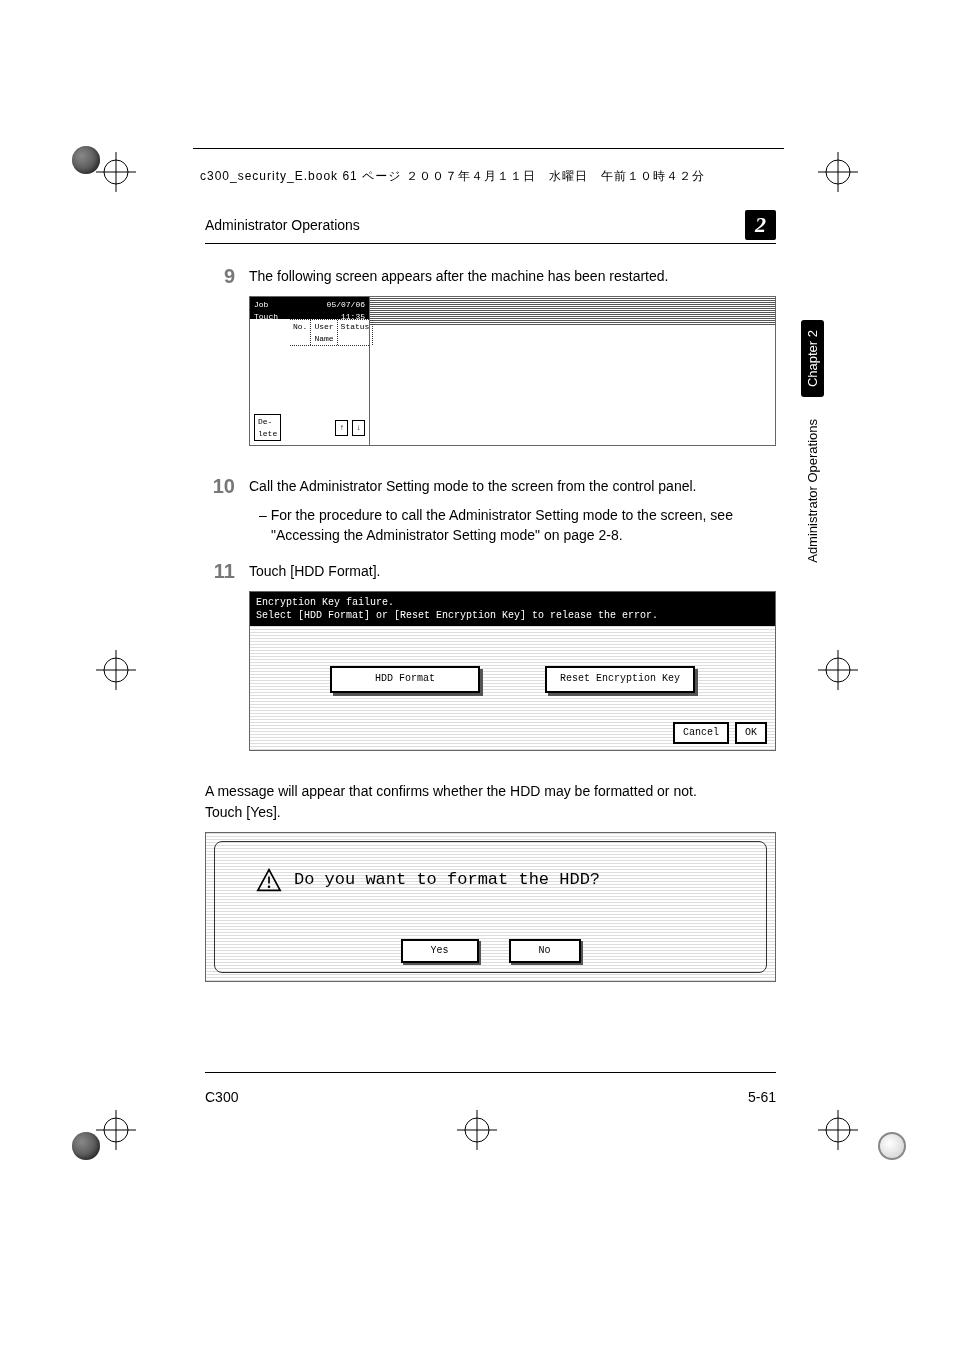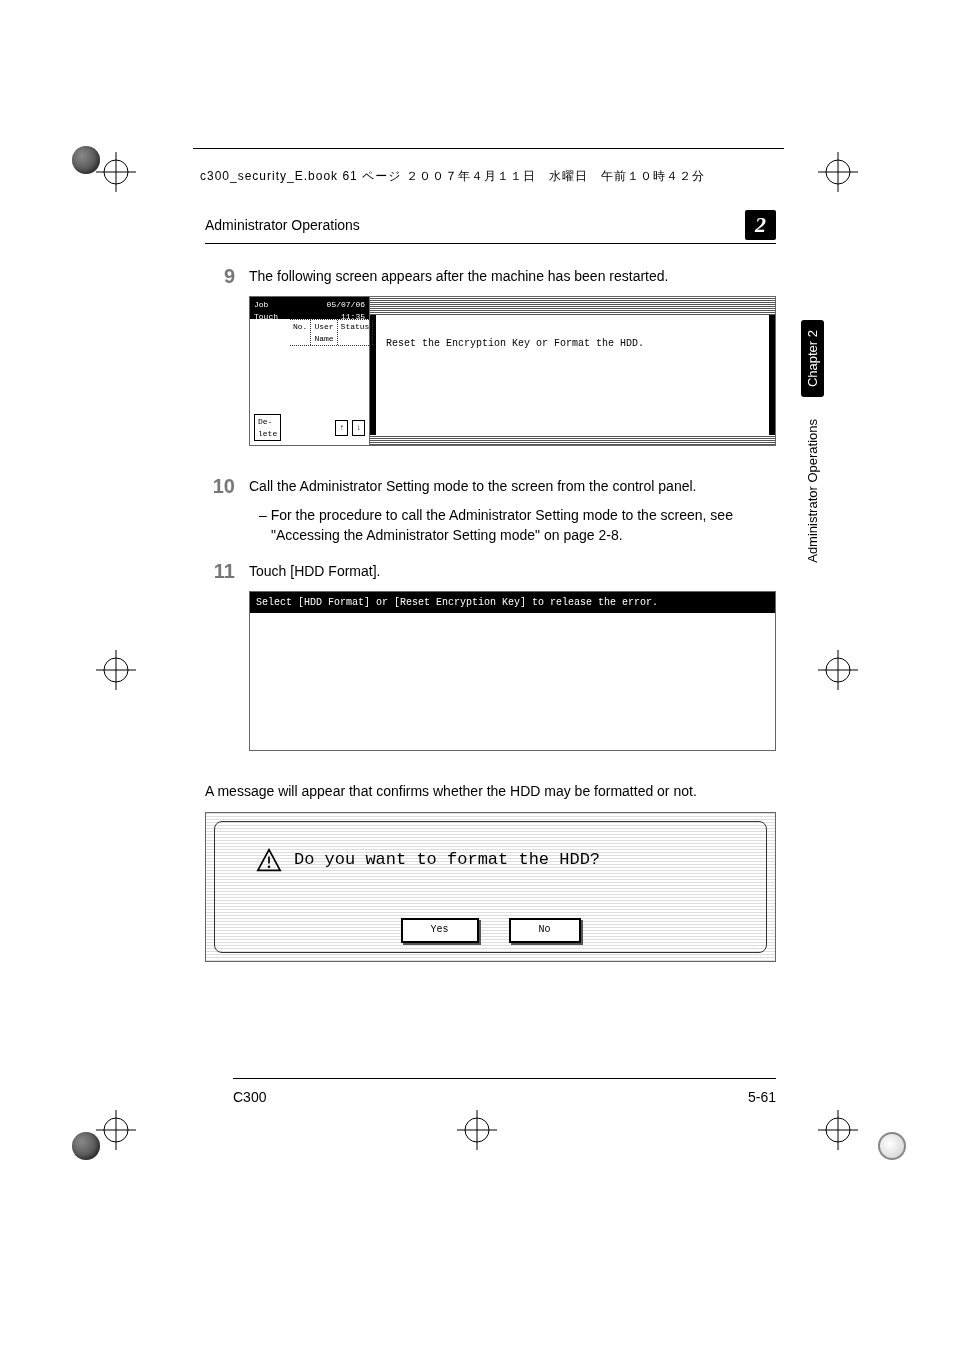"Reset the Encryption Key or" div.r-mid { html: <div> <div>Reset the Encryption Key or Format the HDD.</div> </div> -> none }
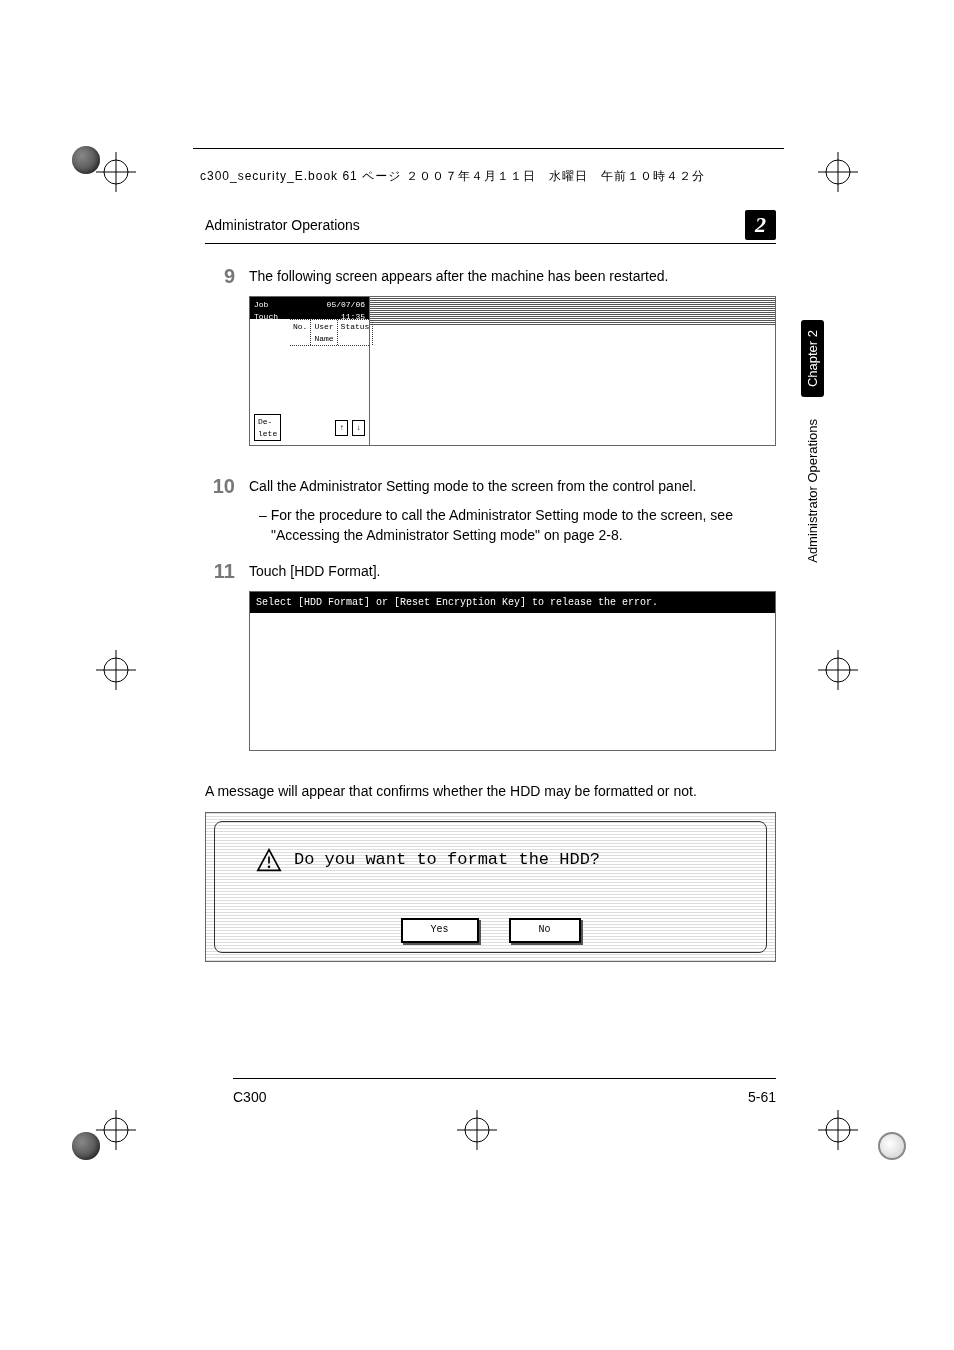"Encryption Key failure." div { html: none -> <div>Encryption Key failure.</div> }
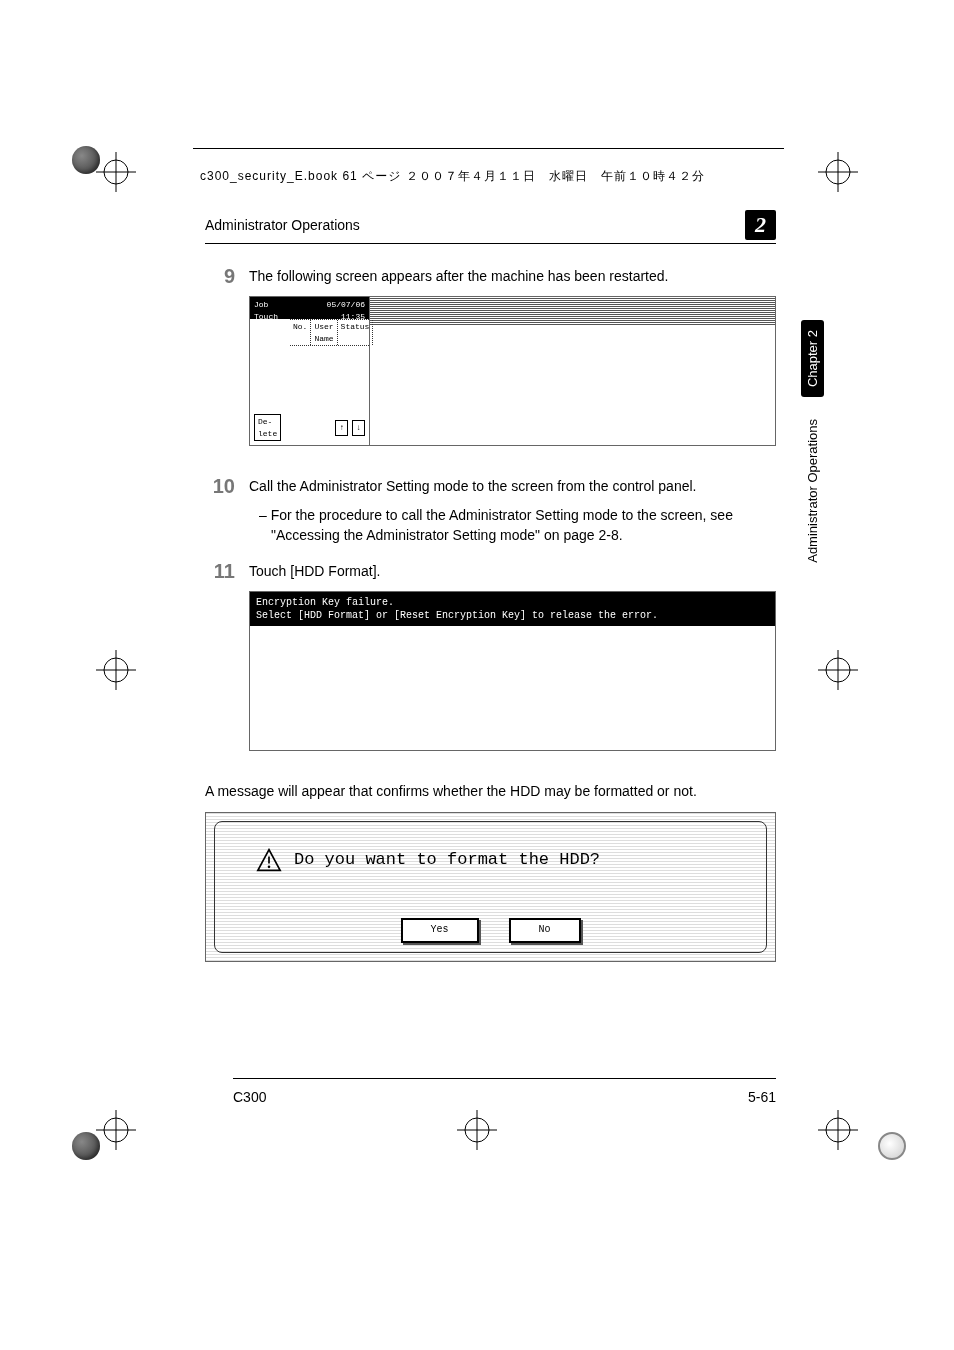"HDD Format" div.s2-body { html: none -> <div> <div>HDD Format</div> <div>Reset Encryption Key</div> <div> <div>Cancel</div> <div>OK</div> </div> </div> }
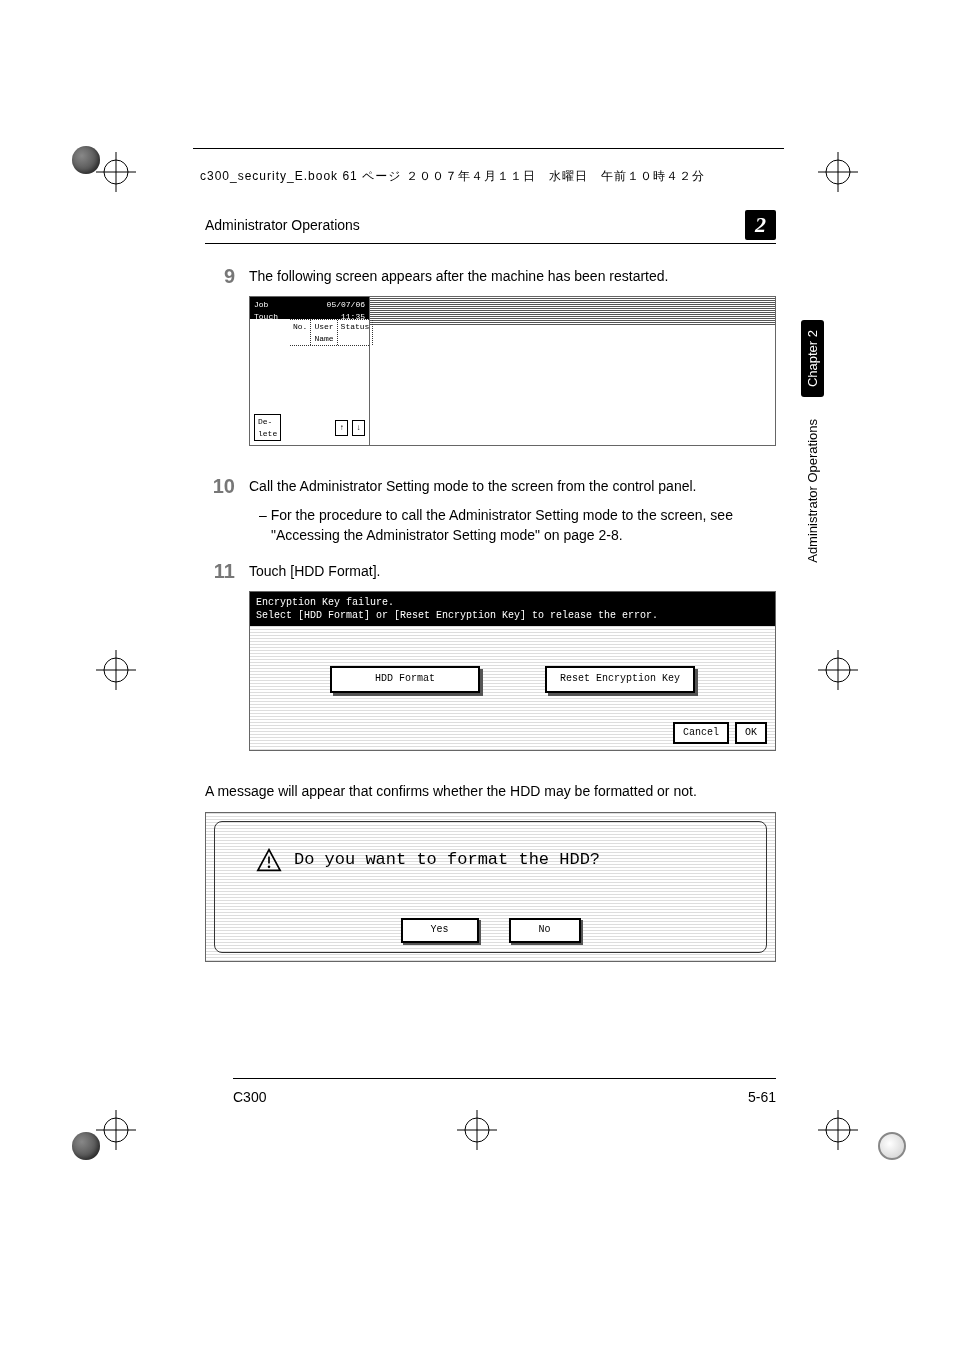"Touch [Yes]." div { html: none -> <div>Touch [Yes].</div> }
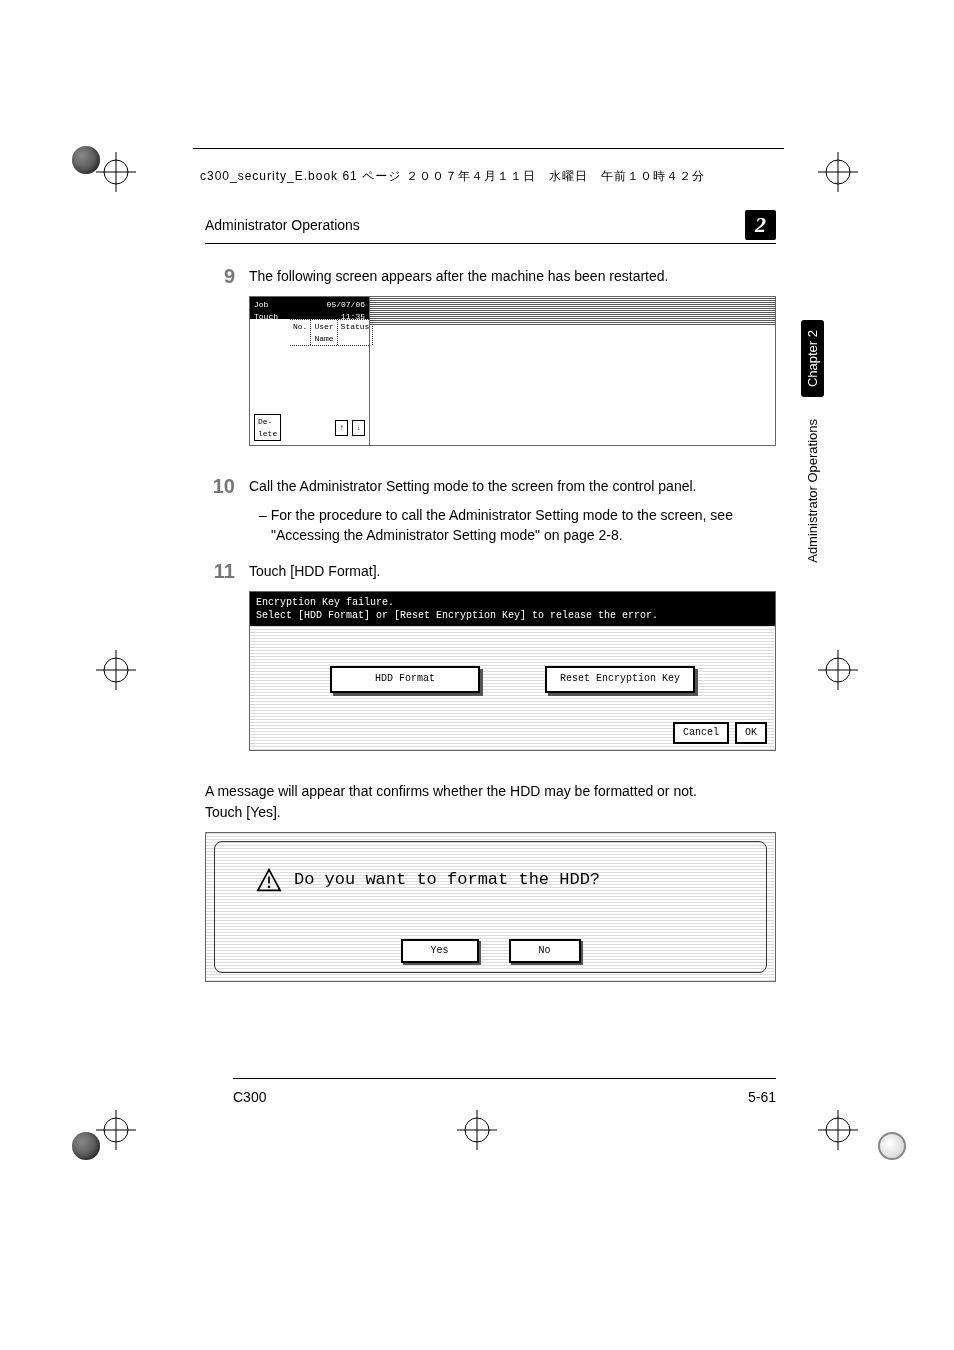"C300" .footer { margin-left: 28px -> none; padding-top: 10px -> 16px }
